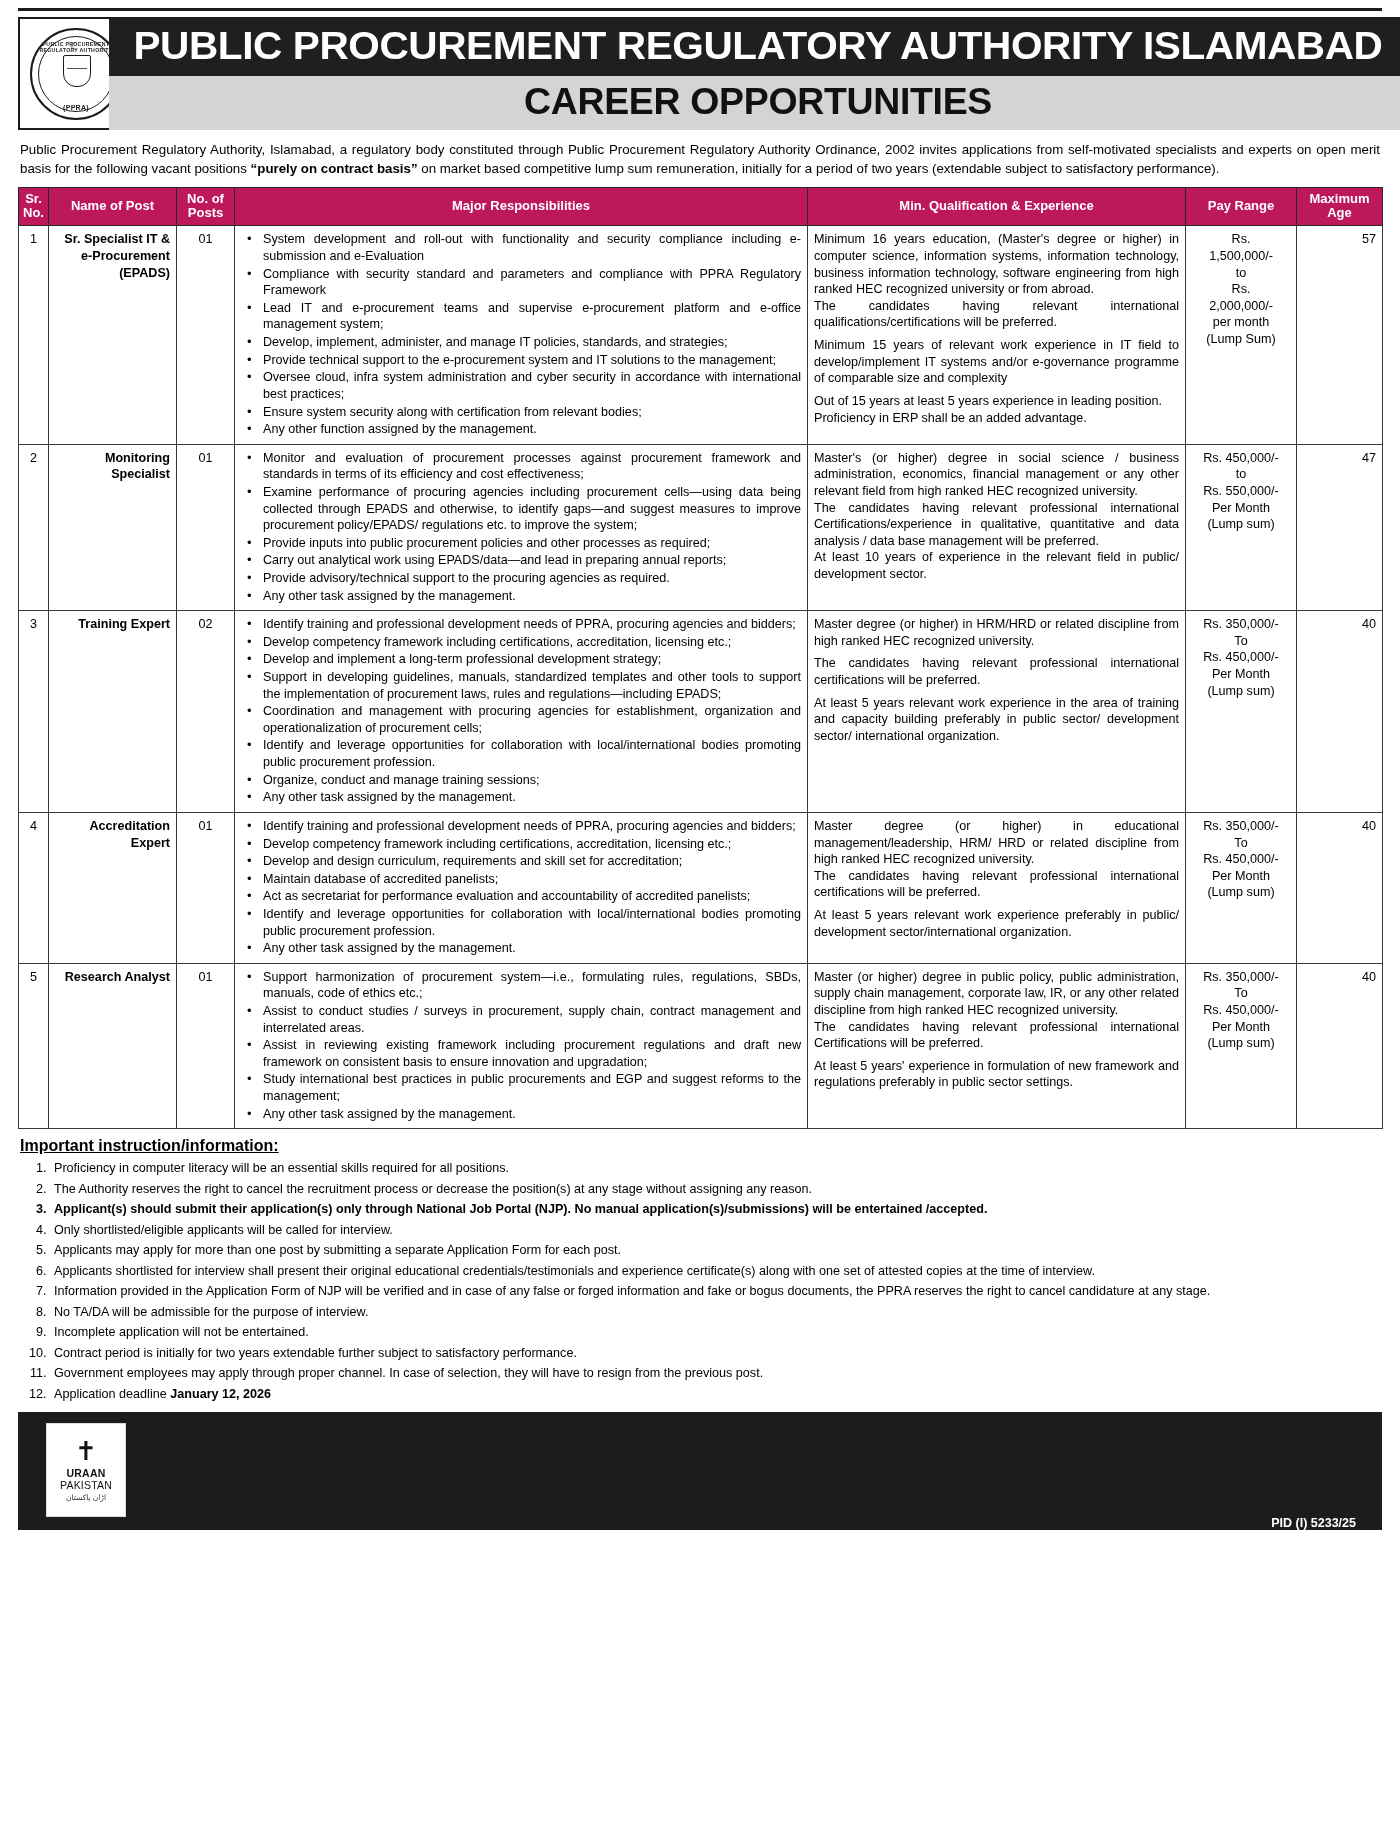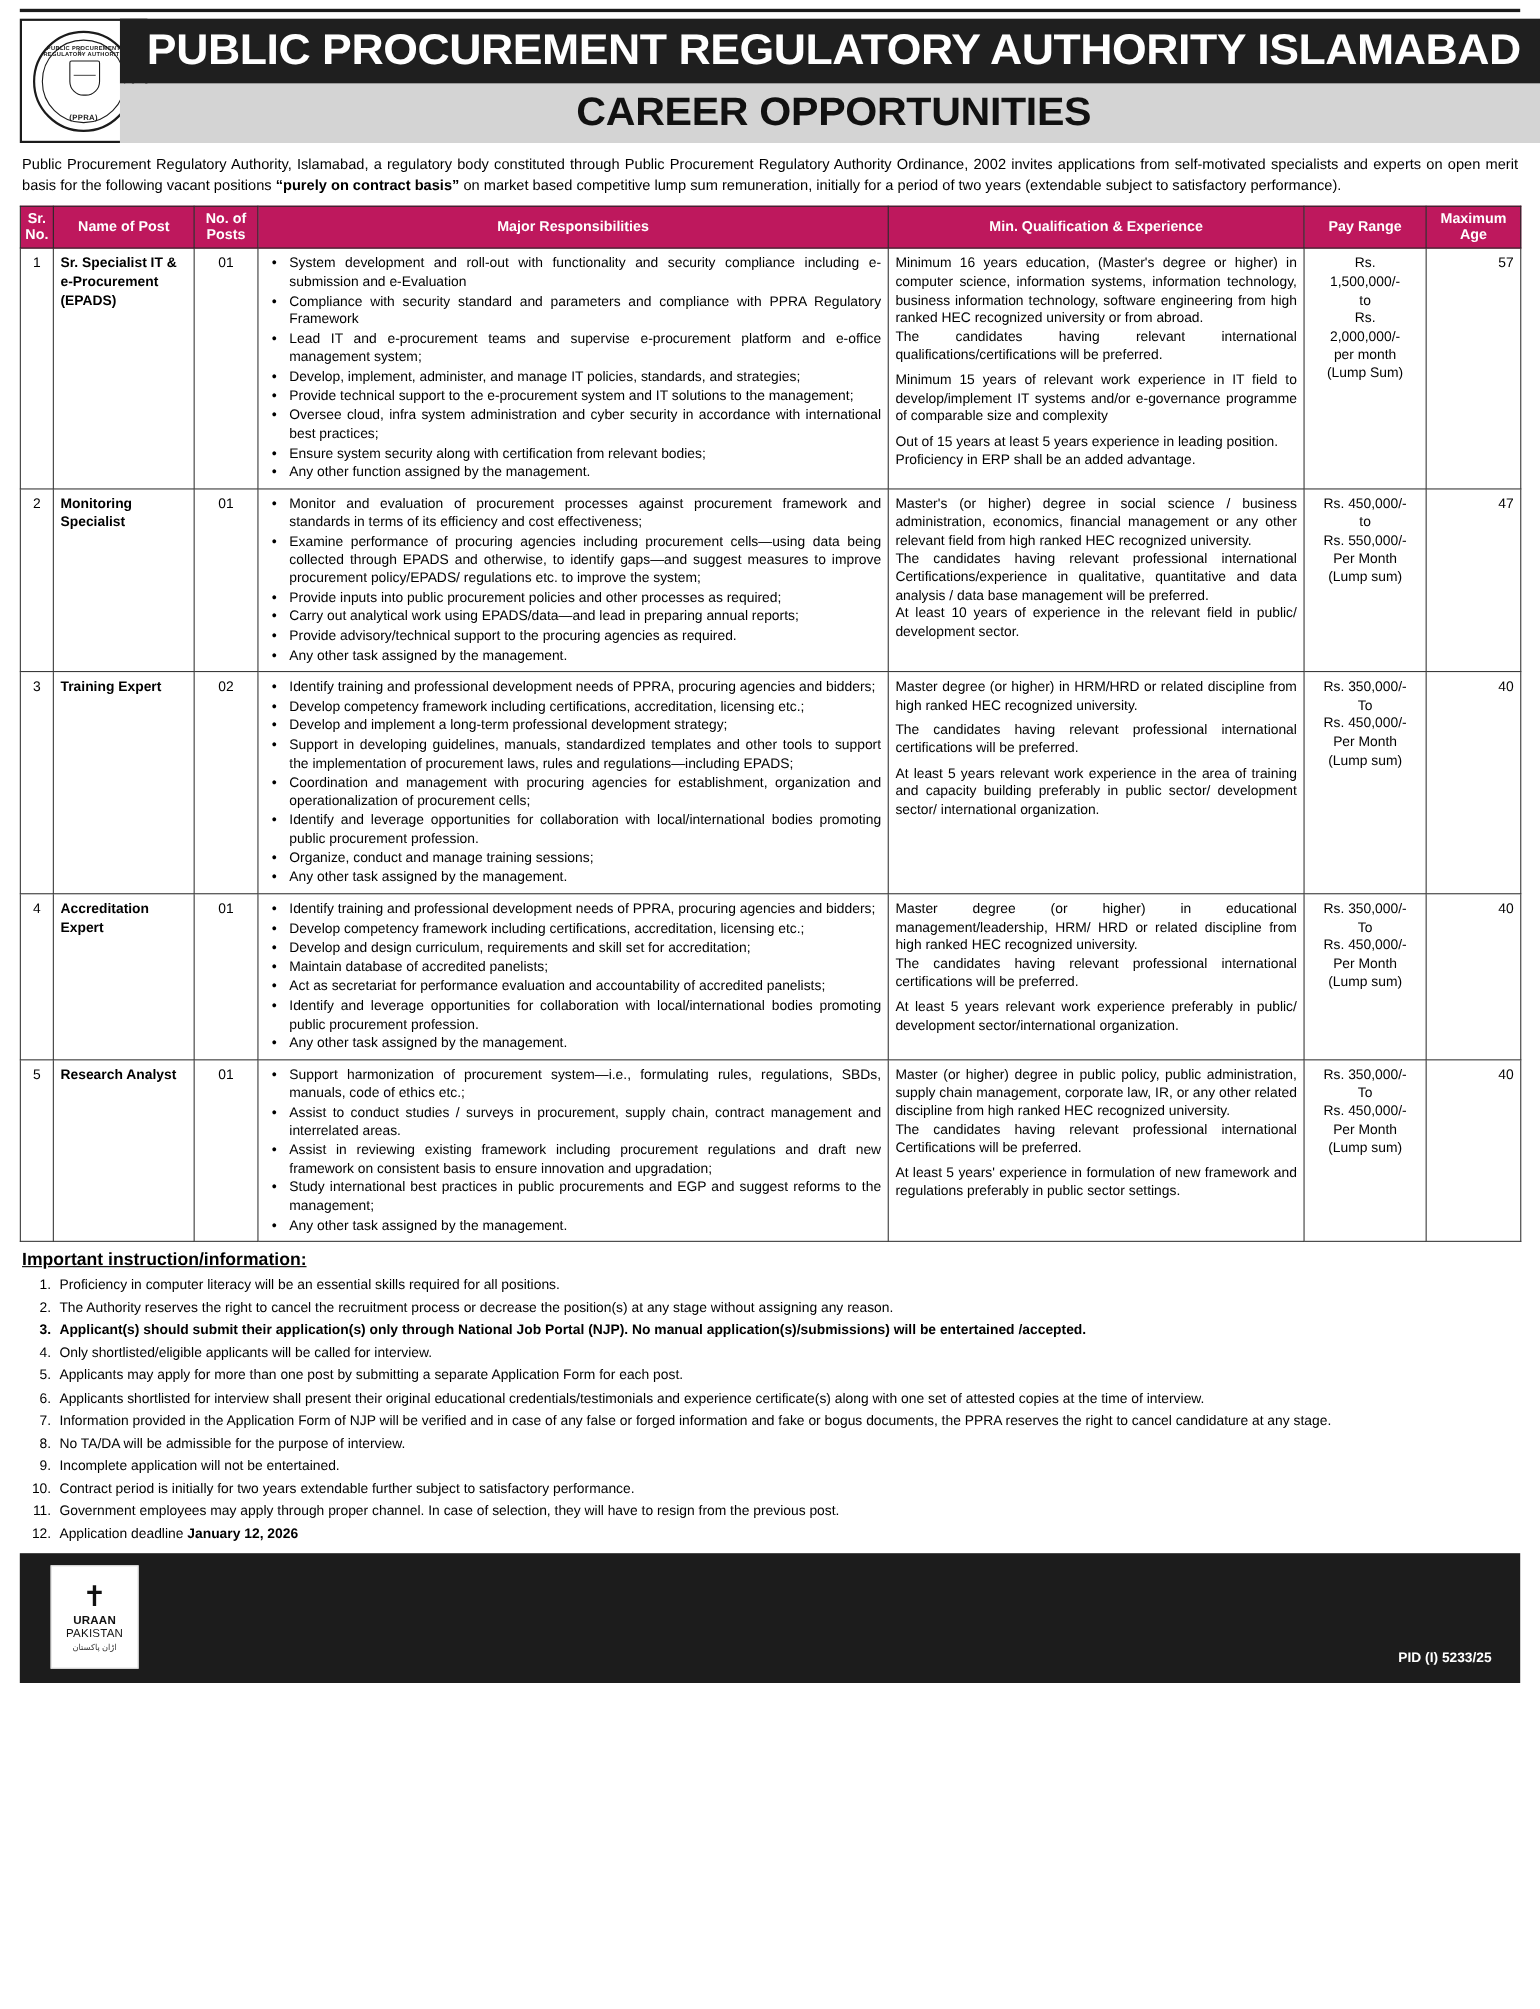"Sr. Specialist IT & e-Procurement" td.c-post { text-align: left -> right }
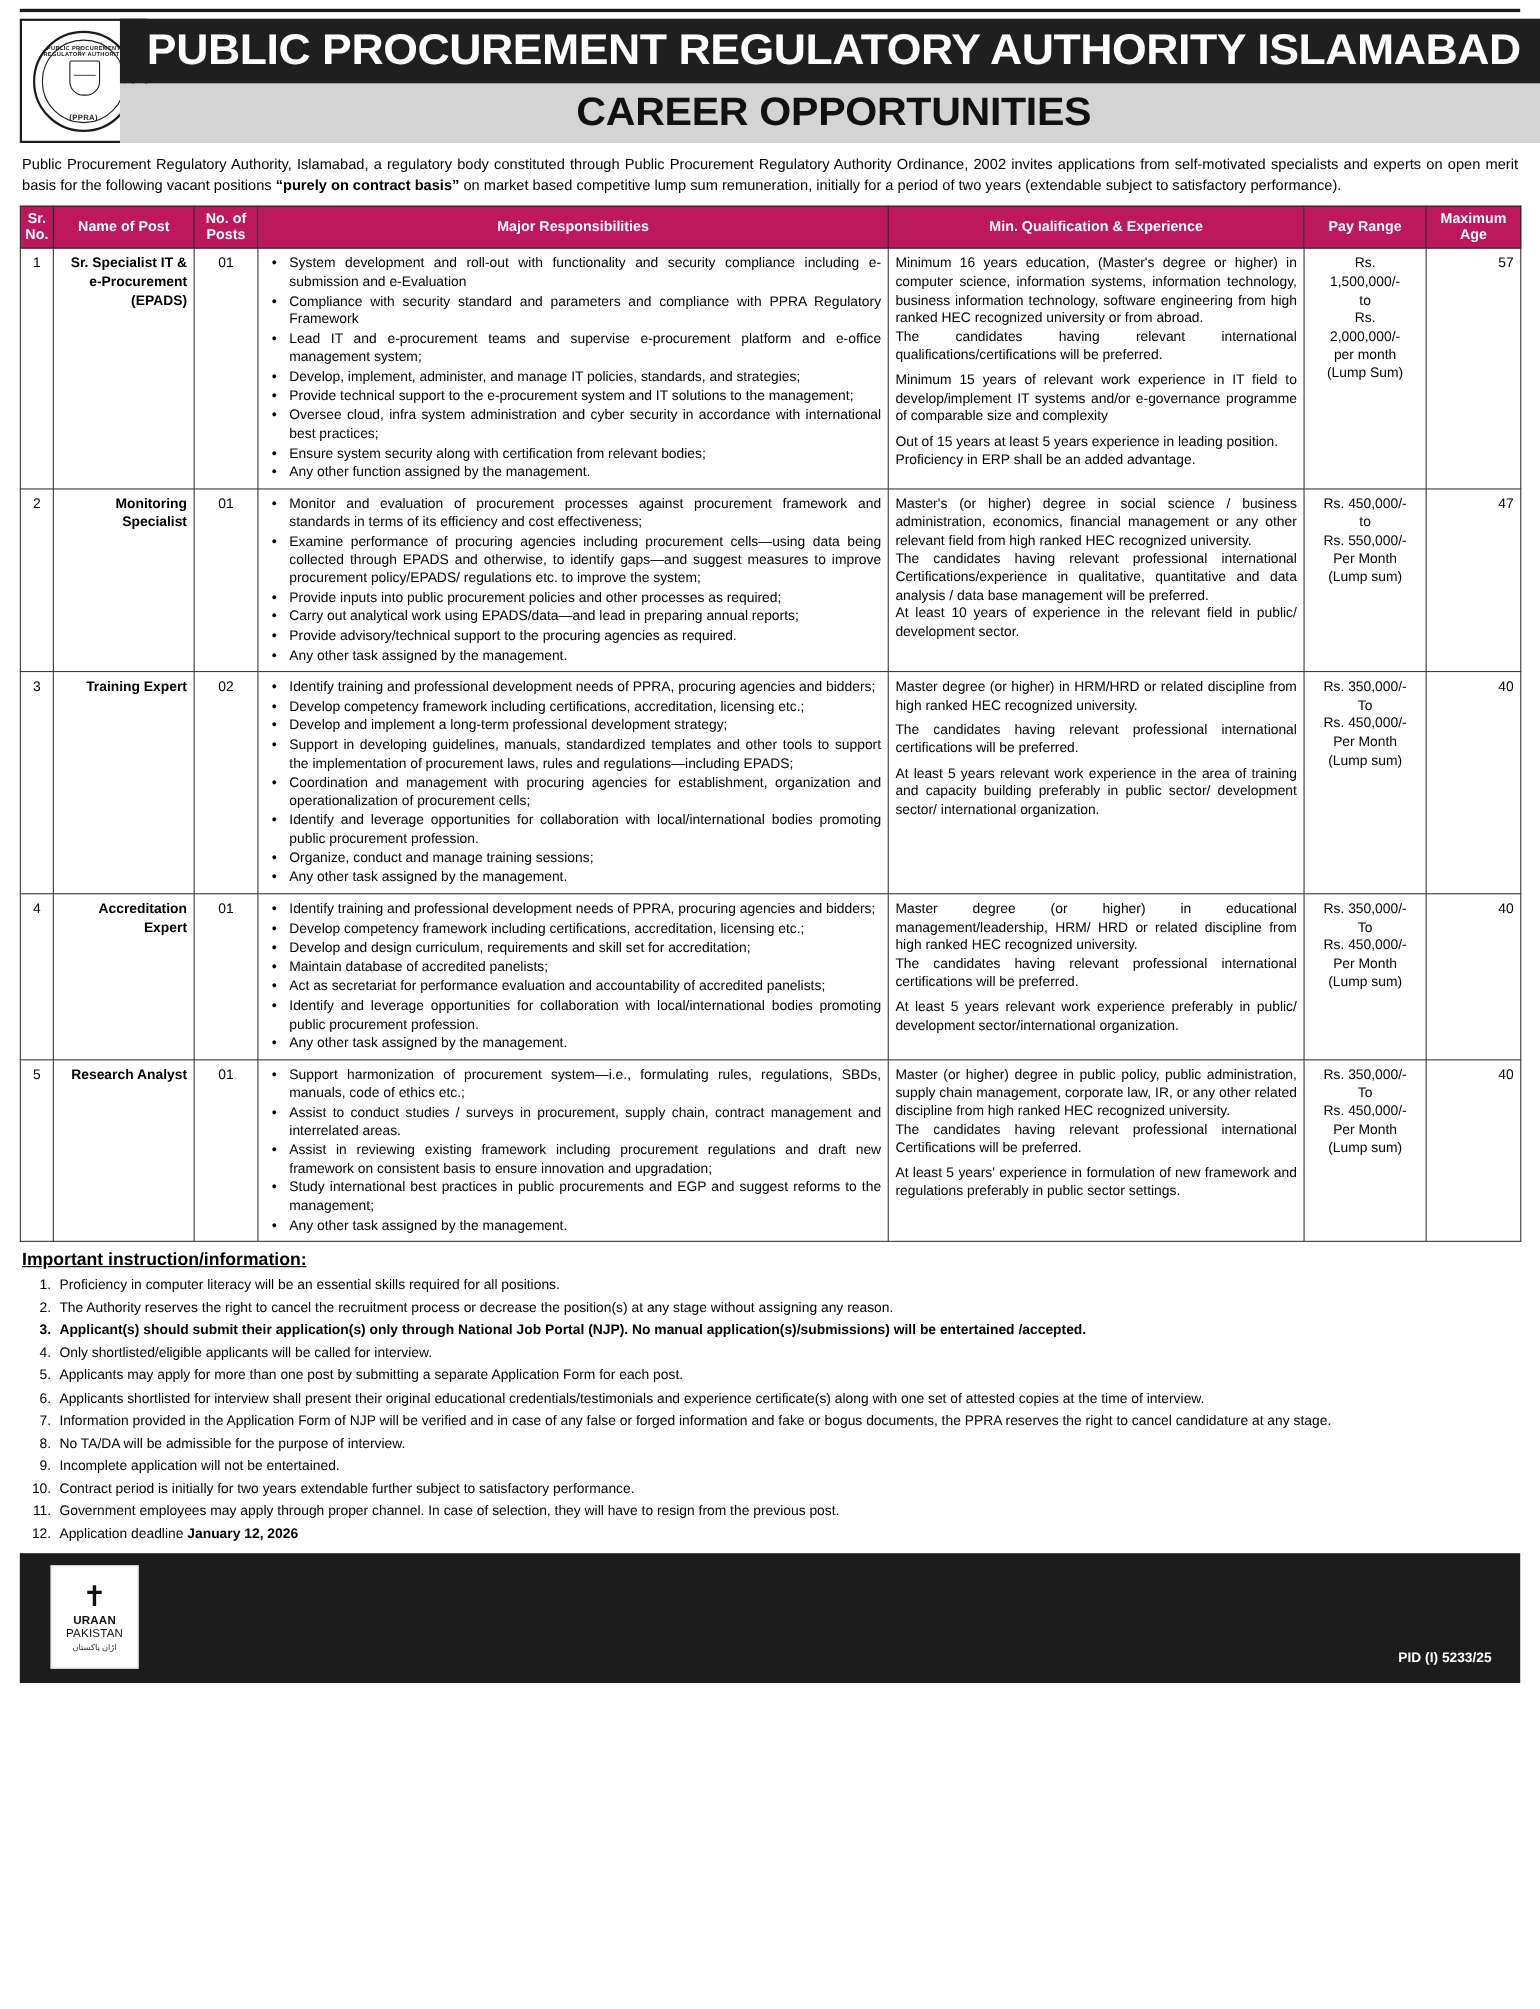"PID (I) 5233/25" .pid { bottom: 16px -> 0 }
